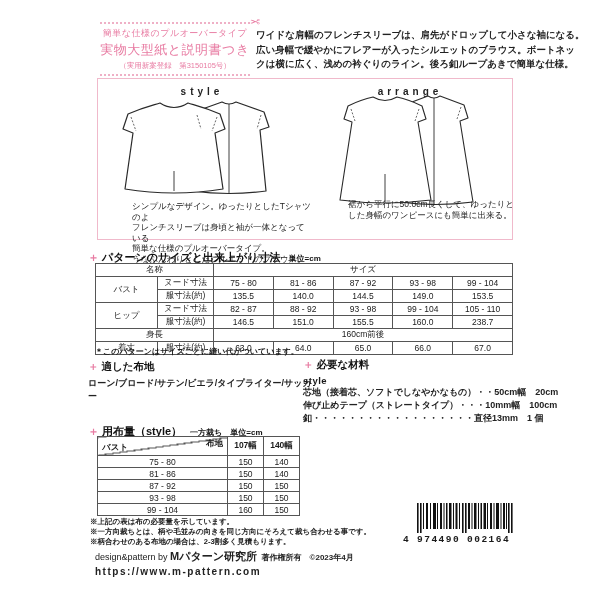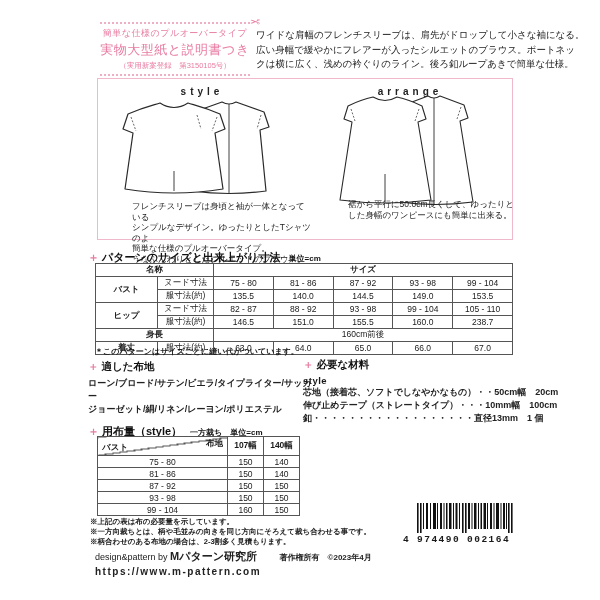"ワイドな肩幅のフレンチスリーブは、肩先がドロップして小さな袖になる。" .description { font-weight: normal -> bold }
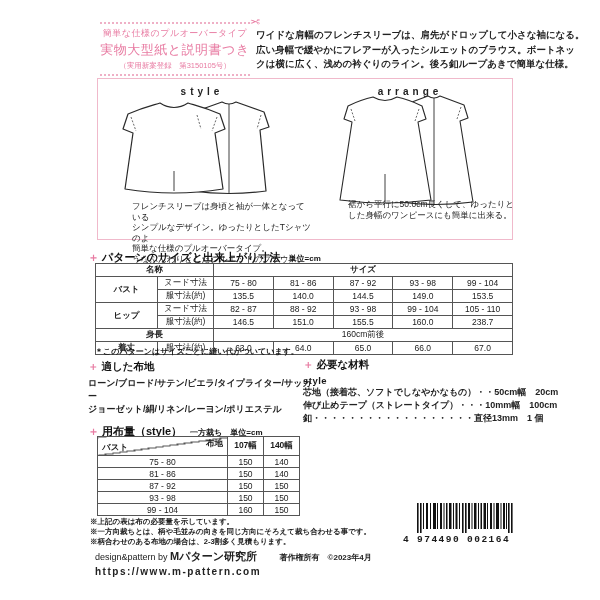"フレンチスリーブは身頃と袖が一体となっている" div { order: before "シンプルなデザイン。ゆったりとしたTシャツのよ" -> after "シンプルなデザイン。ゆったりとしたTシャツのよ" }
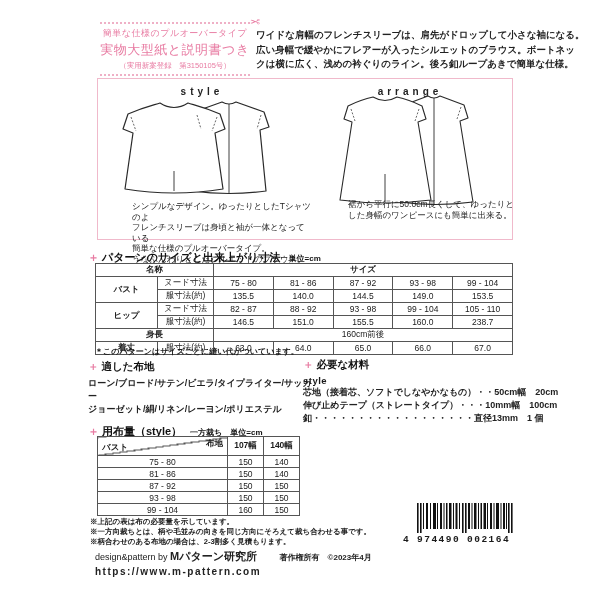"名称" .size-table .lbl { font-weight: bold -> normal }
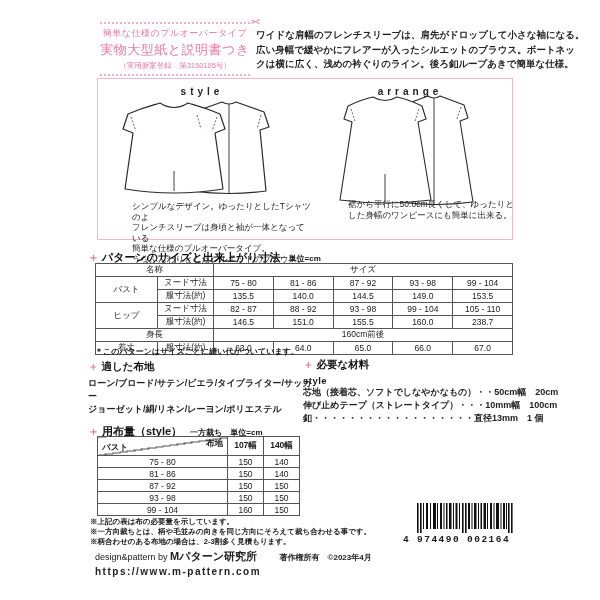"ジョーゼット/絹/リネン/レーヨン/ポリエステル" div.body-line { html: <div>ジョーゼット/絹/リネン/レーヨン/ポリエステル</div> -> none }
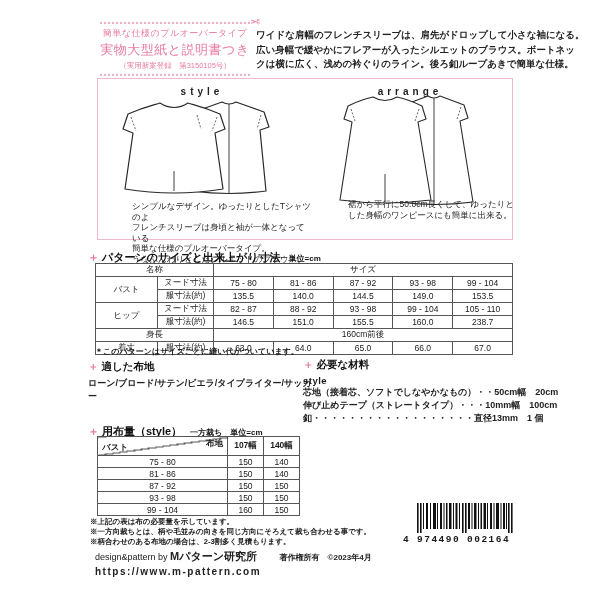"著作権所有 ©2023年4月" .credit .rights { margin-left: 20px -> 2px }
